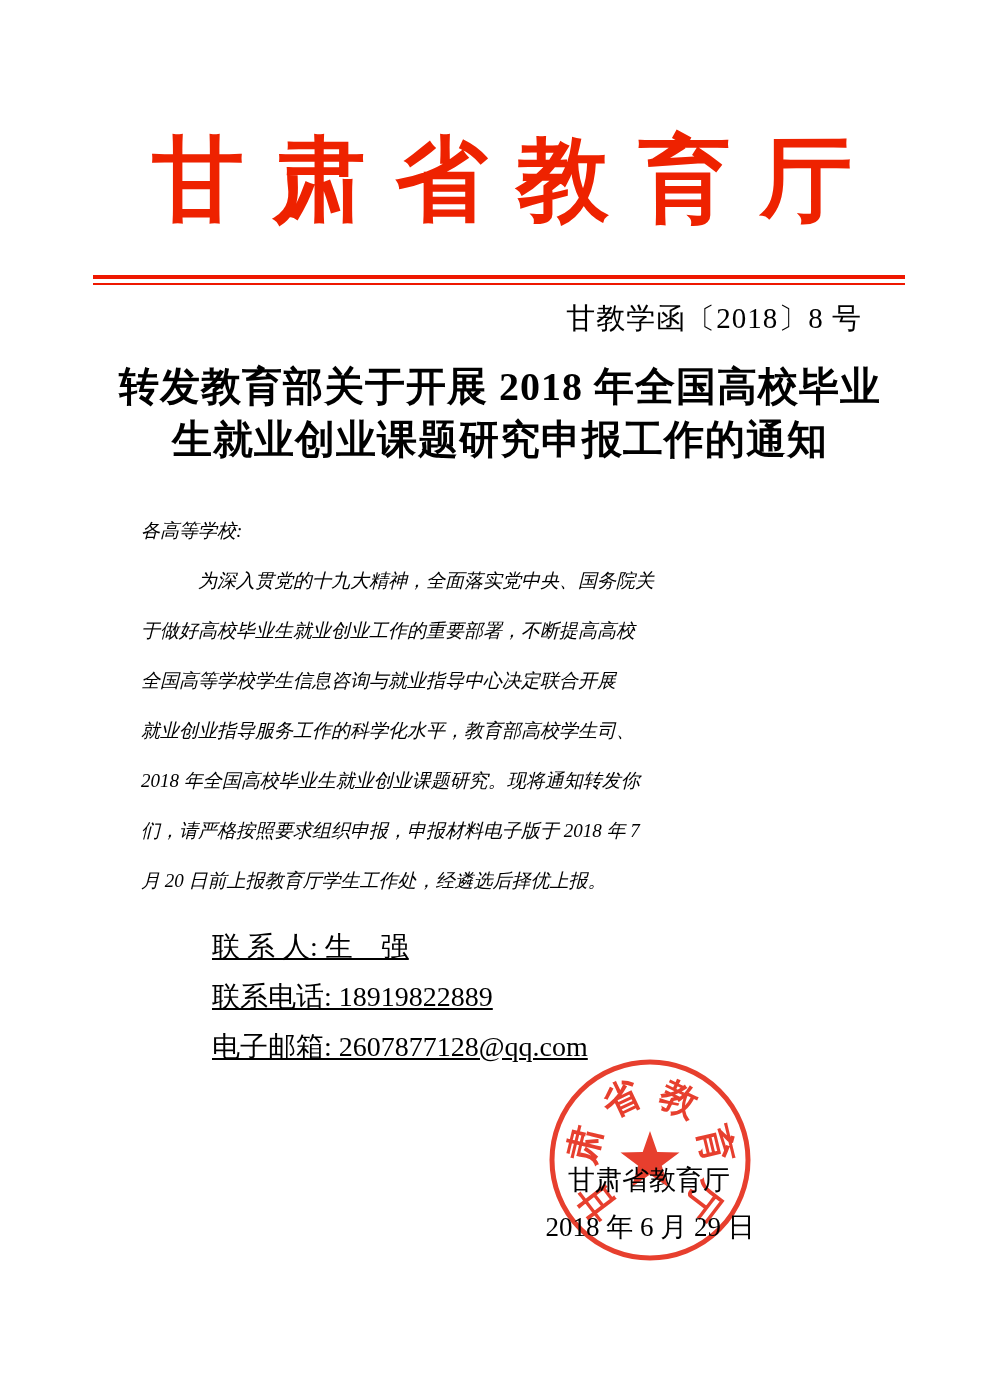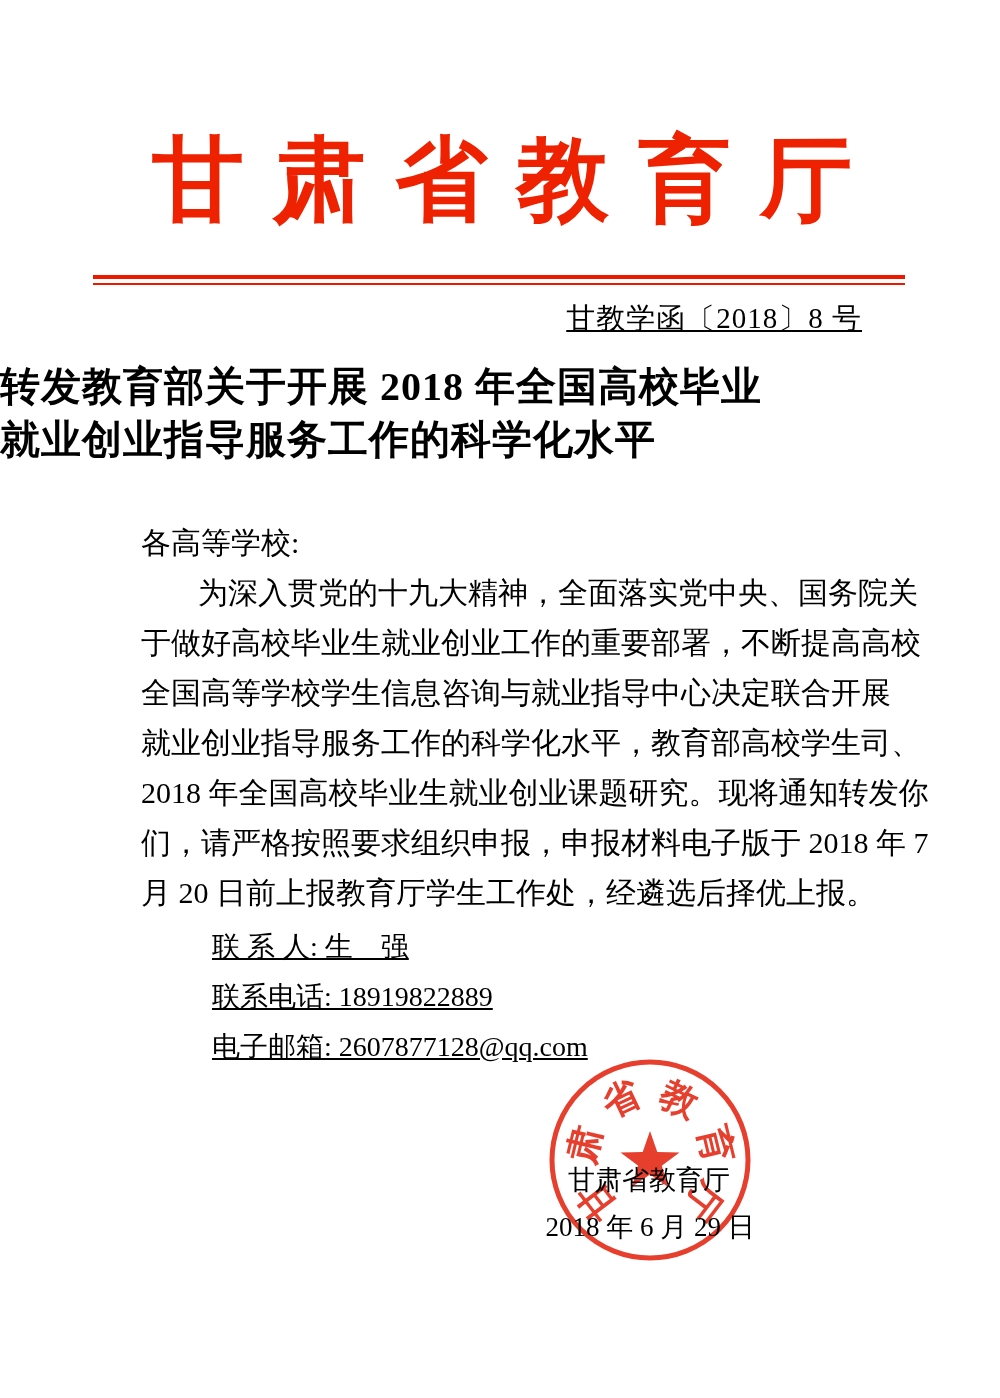"甘教学函〔2018〕8 号" .doc-number { text-decoration: underline -> none }
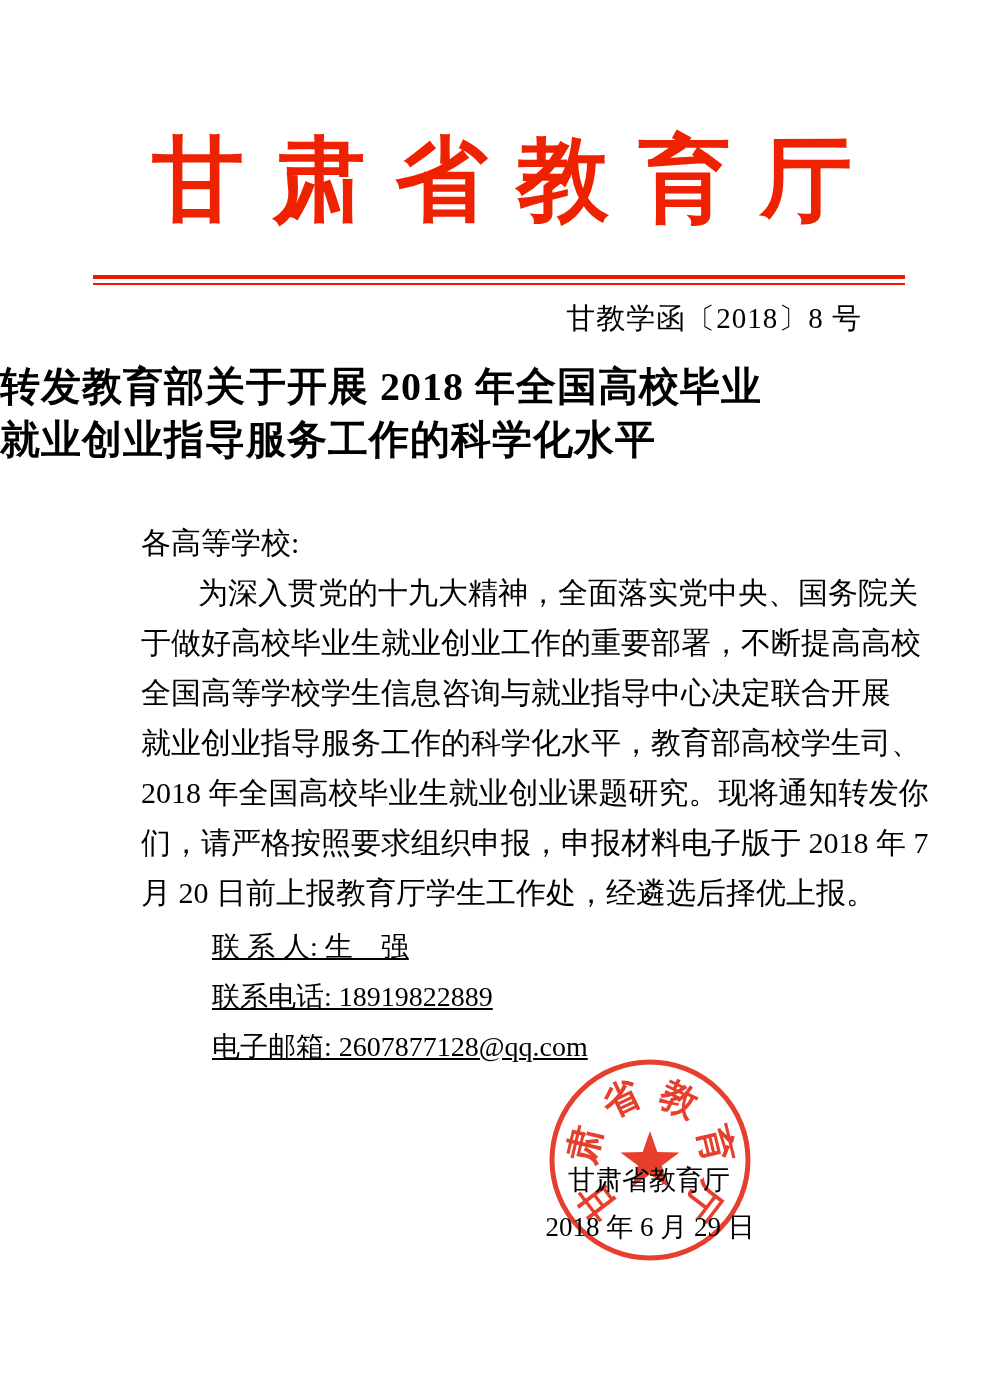"转发教育部关于开展 2018 年全国高校毕业" .title { text-align: left -> center }
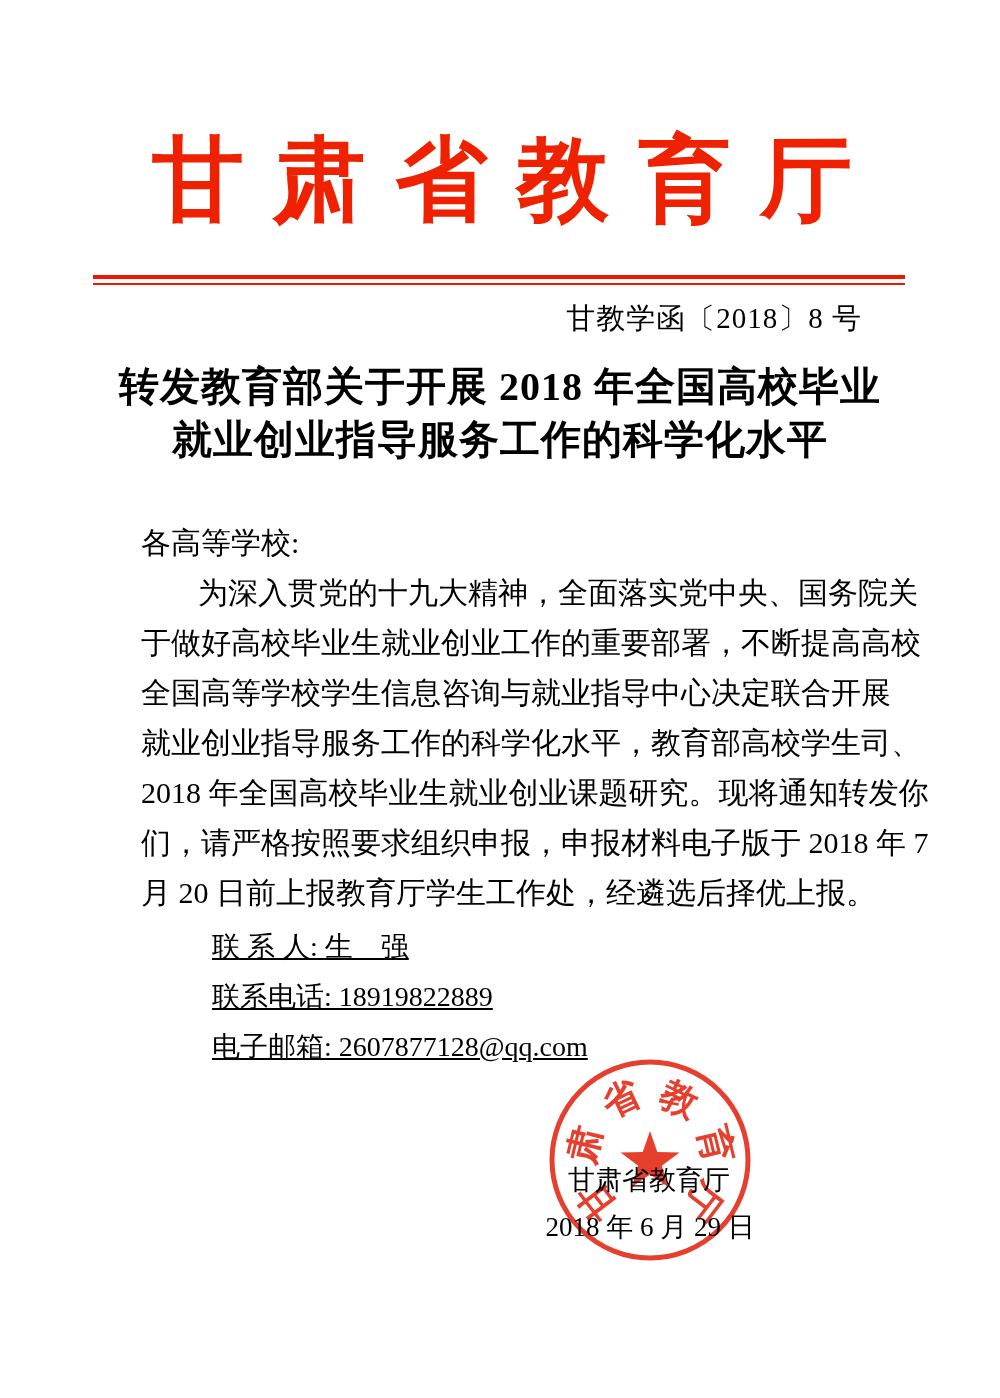"就业创业指导服务工作的科学化水平" div { text: 就业创业指导服务工作的科学化水平 -> 生就业创业课题研究申报工作的通知 }
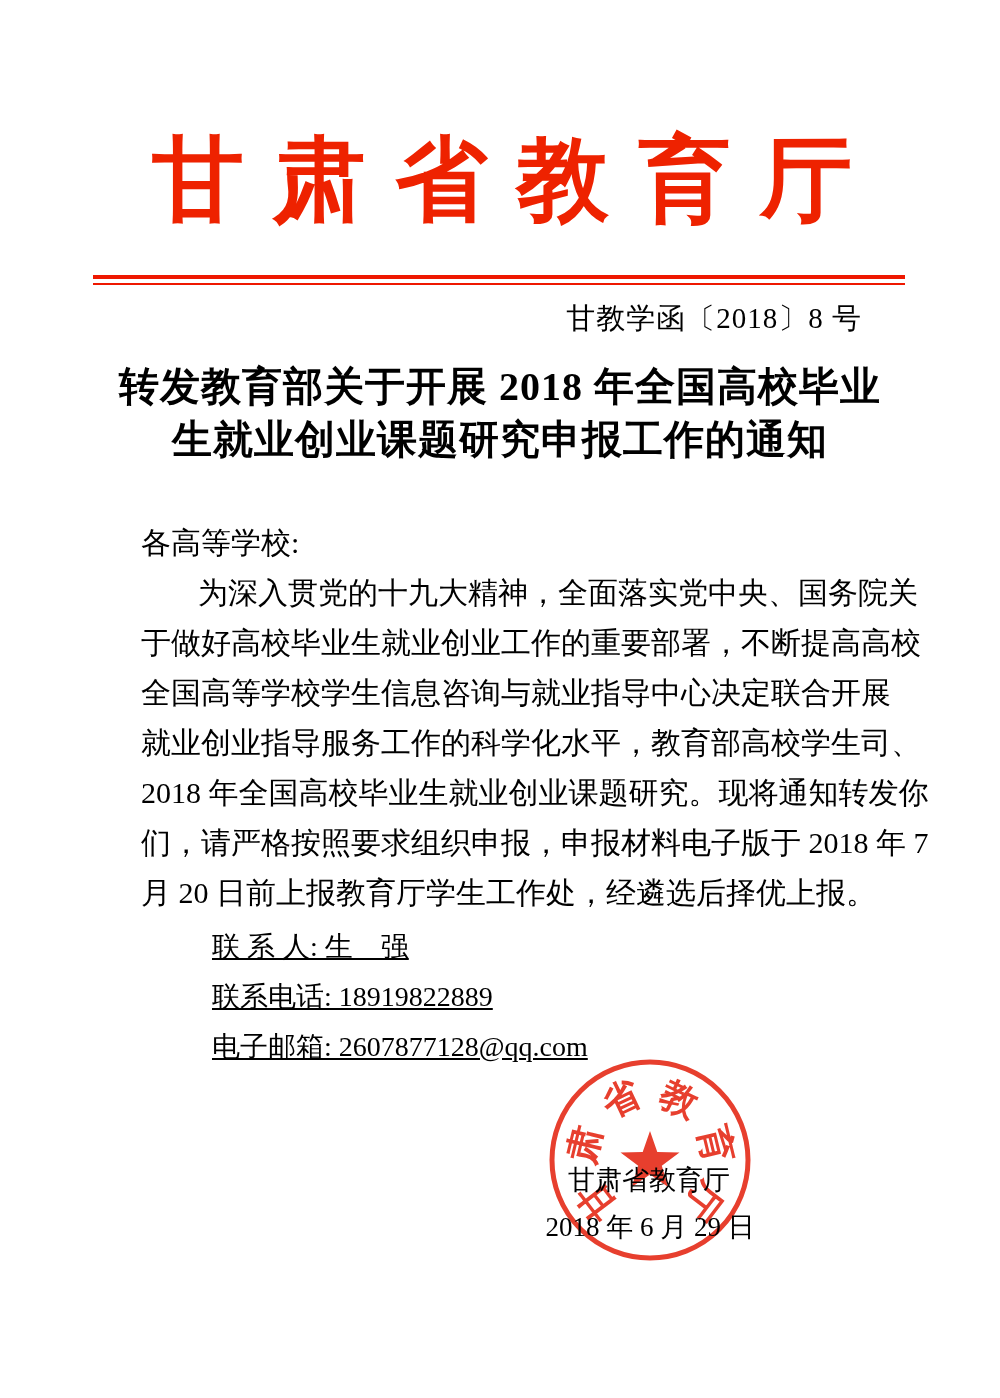"各高等学校:" .body-text { font-size: 30px -> 19px; font-style: none -> italic; top: 518px -> 506px }
